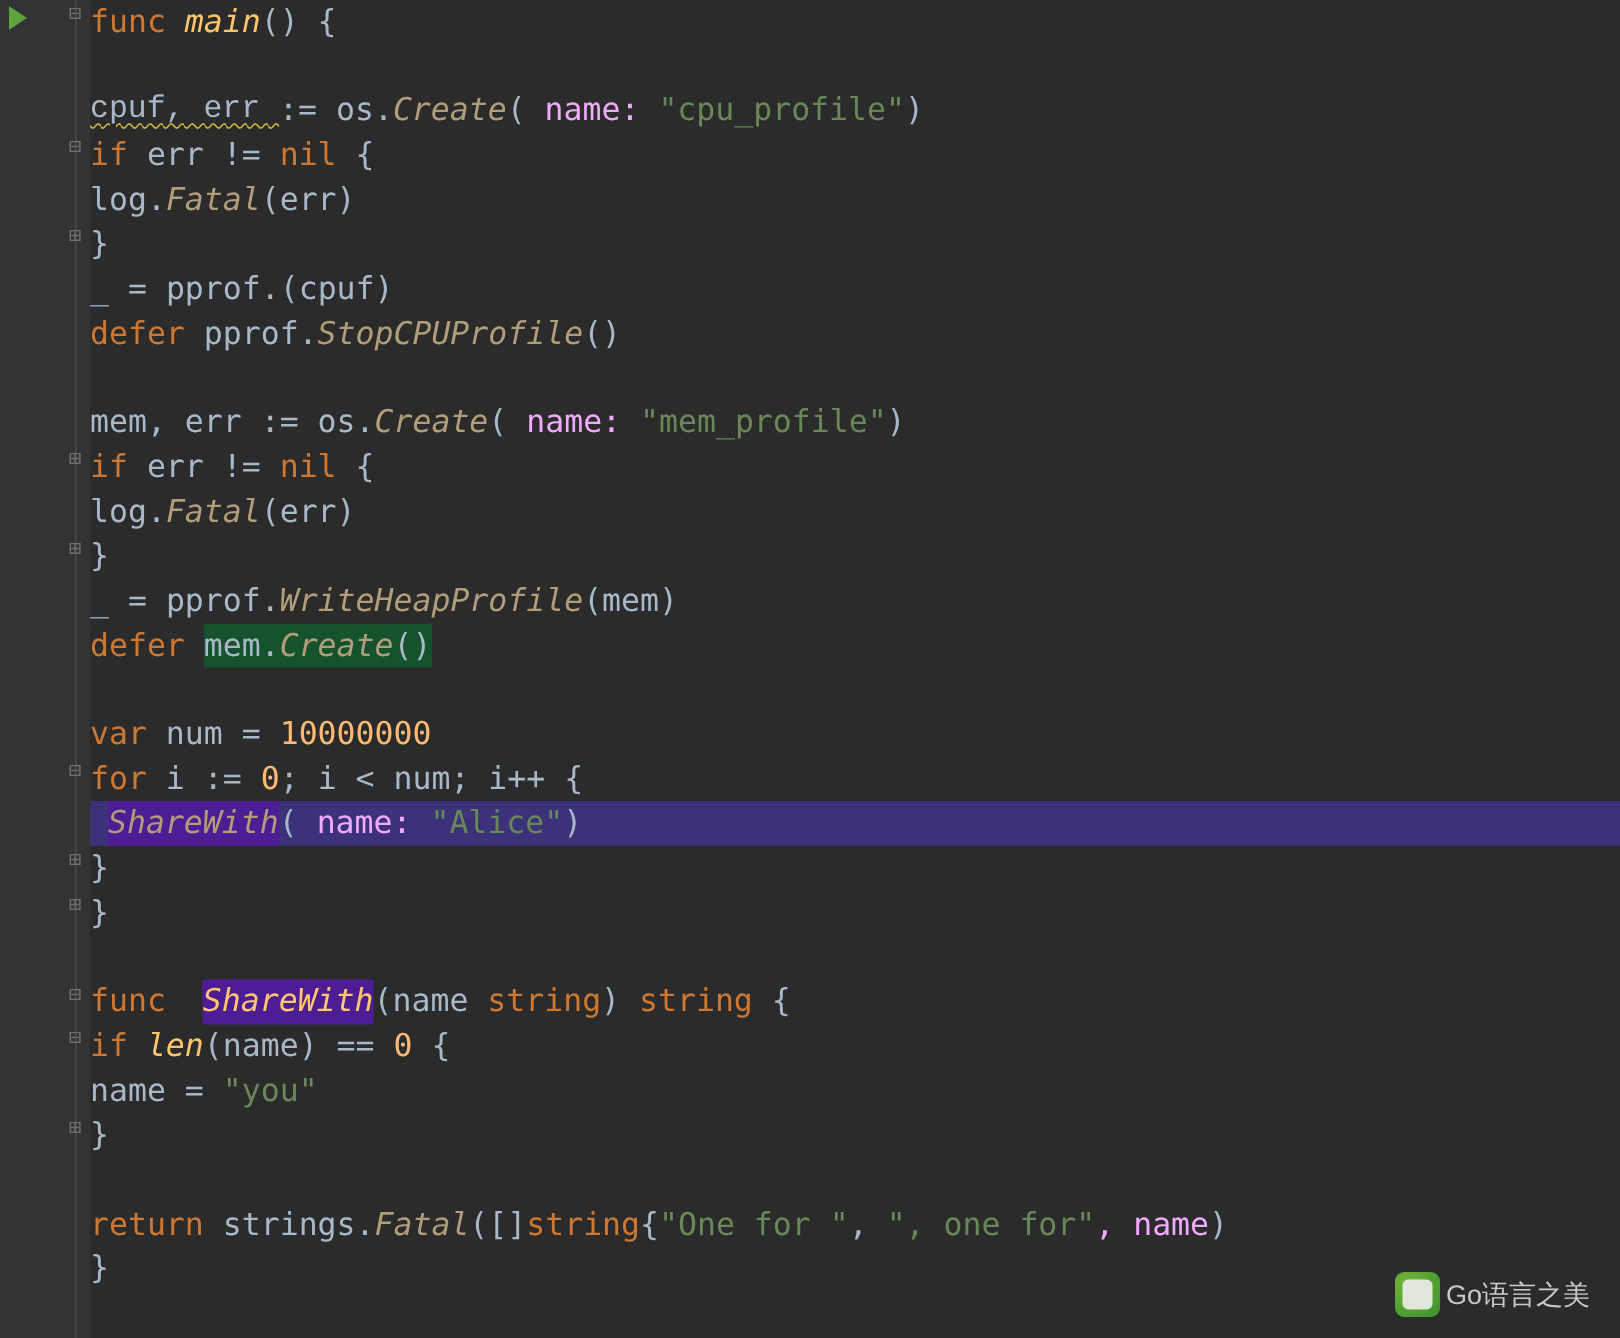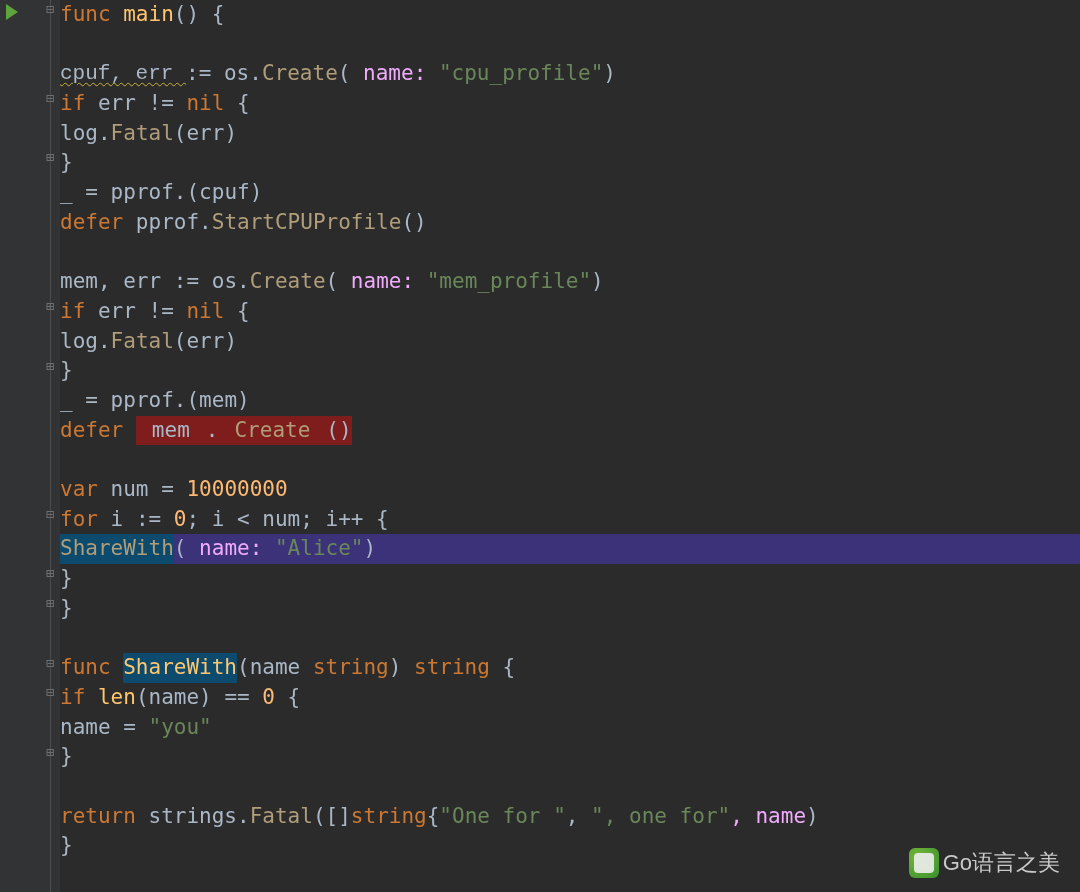"main" .fn { font-style: none -> italic }
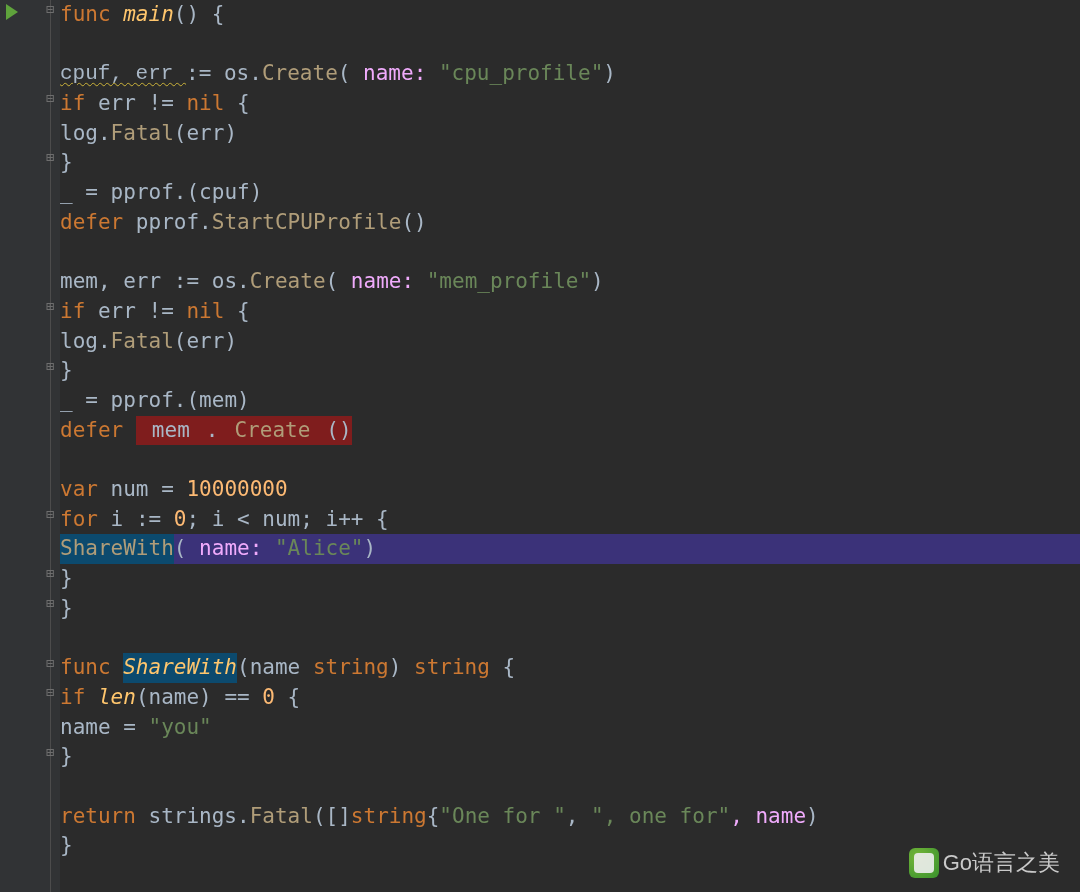"Create" .fni { font-style: none -> italic }
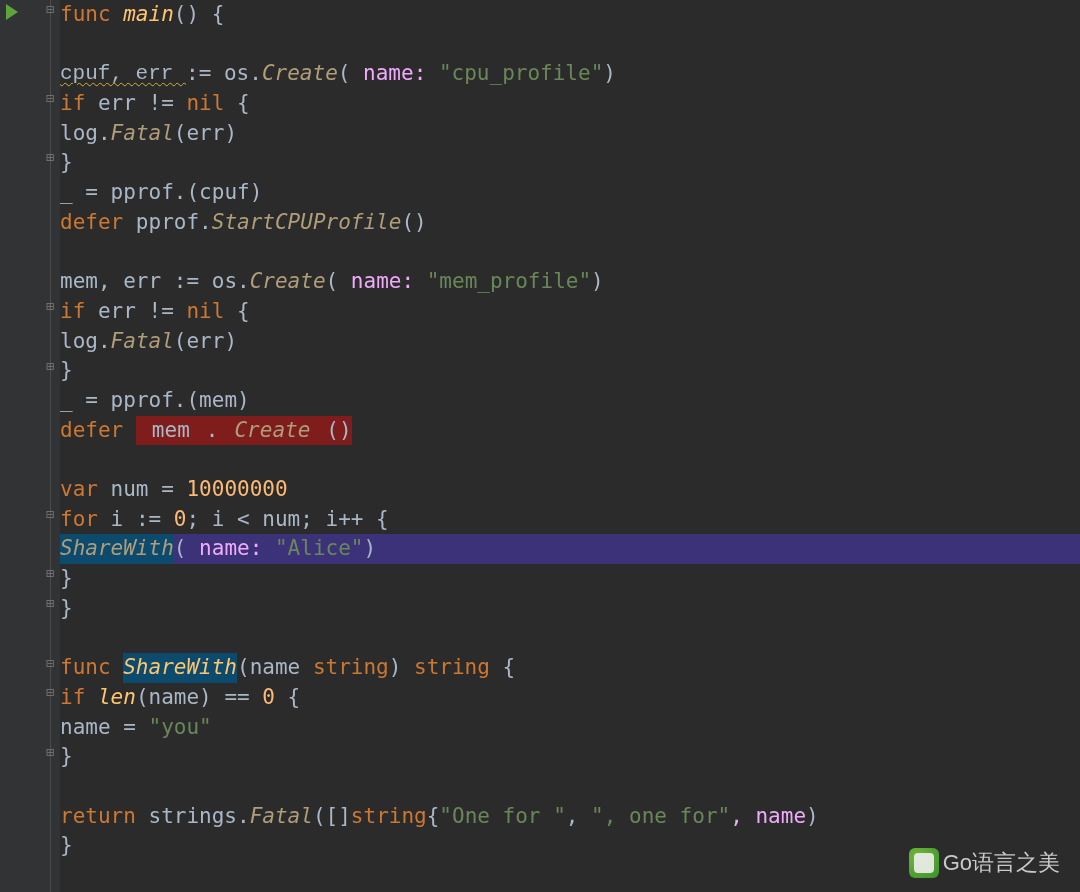"StartCPUProfile" span.fni { text: StartCPUProfile -> StopCPUProfile }
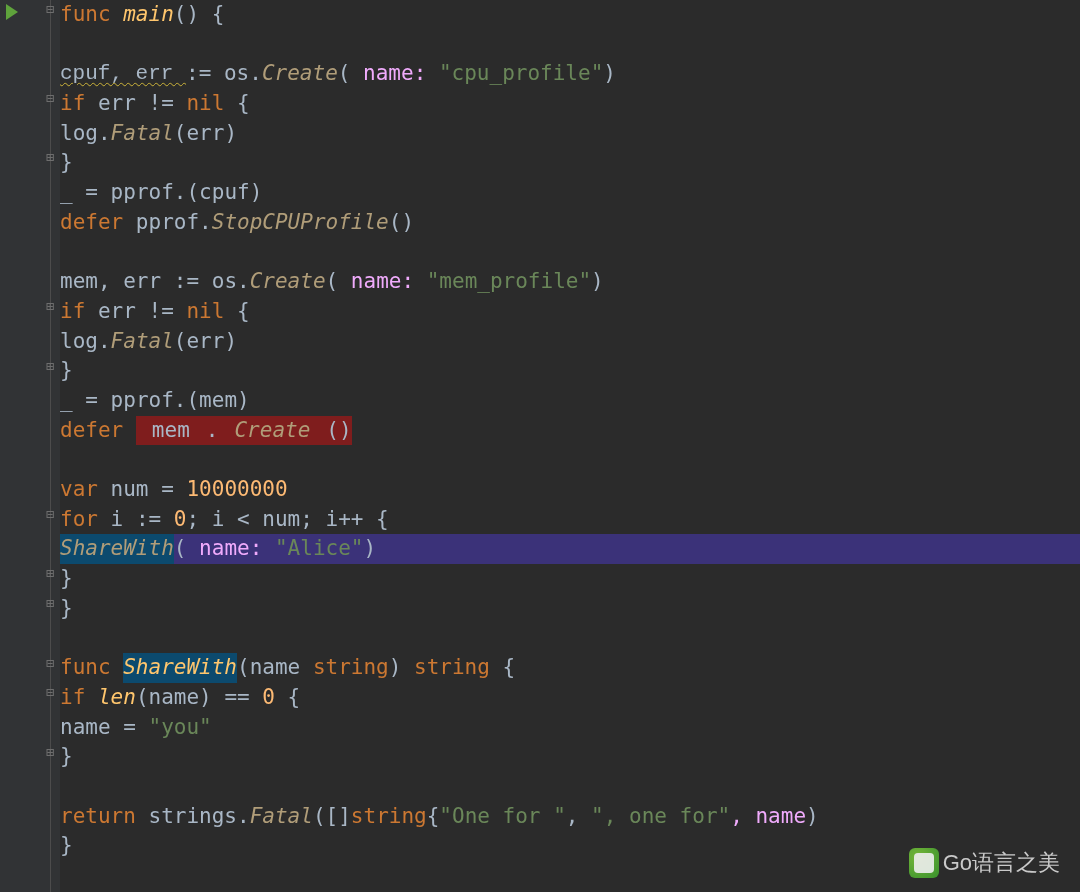"WriteHeapProfile" span.fni { html: none -> <span>WriteHeapProfile</span> }
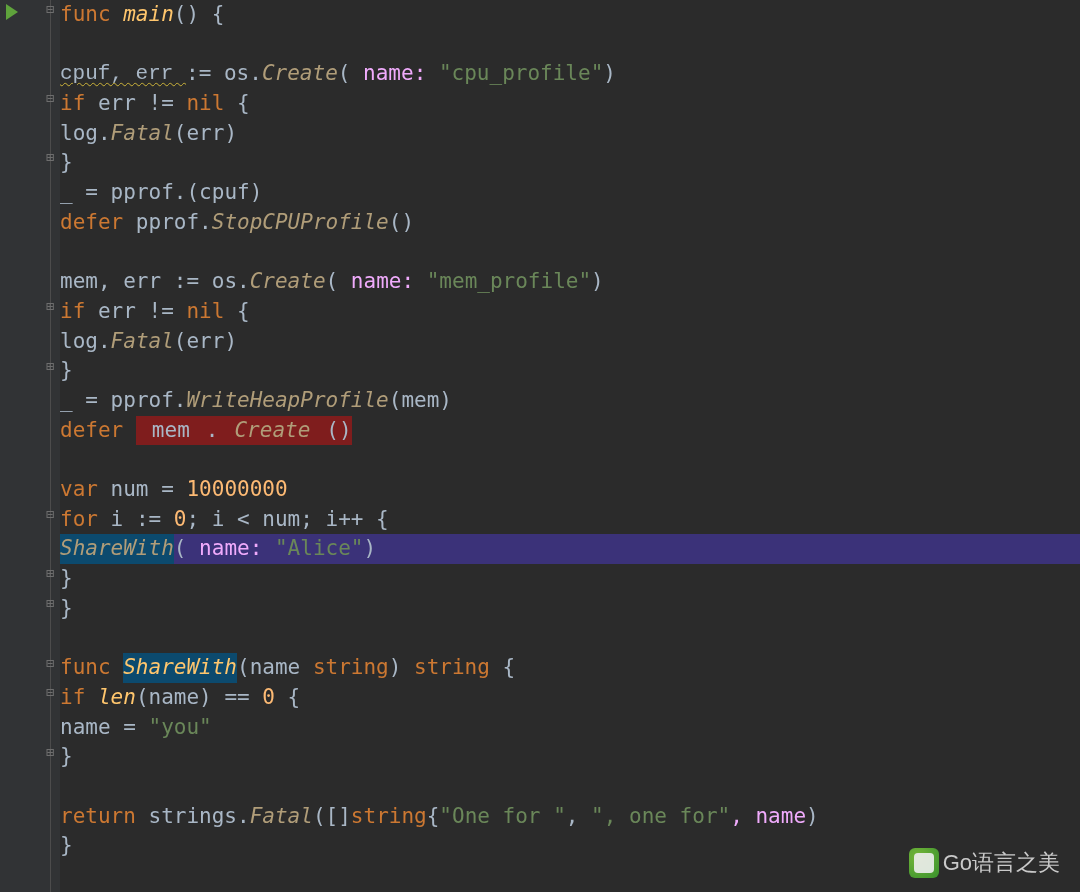"mem" .hl-token { background: #7f1d1d -> #14532d; padding-left: 16px -> none }
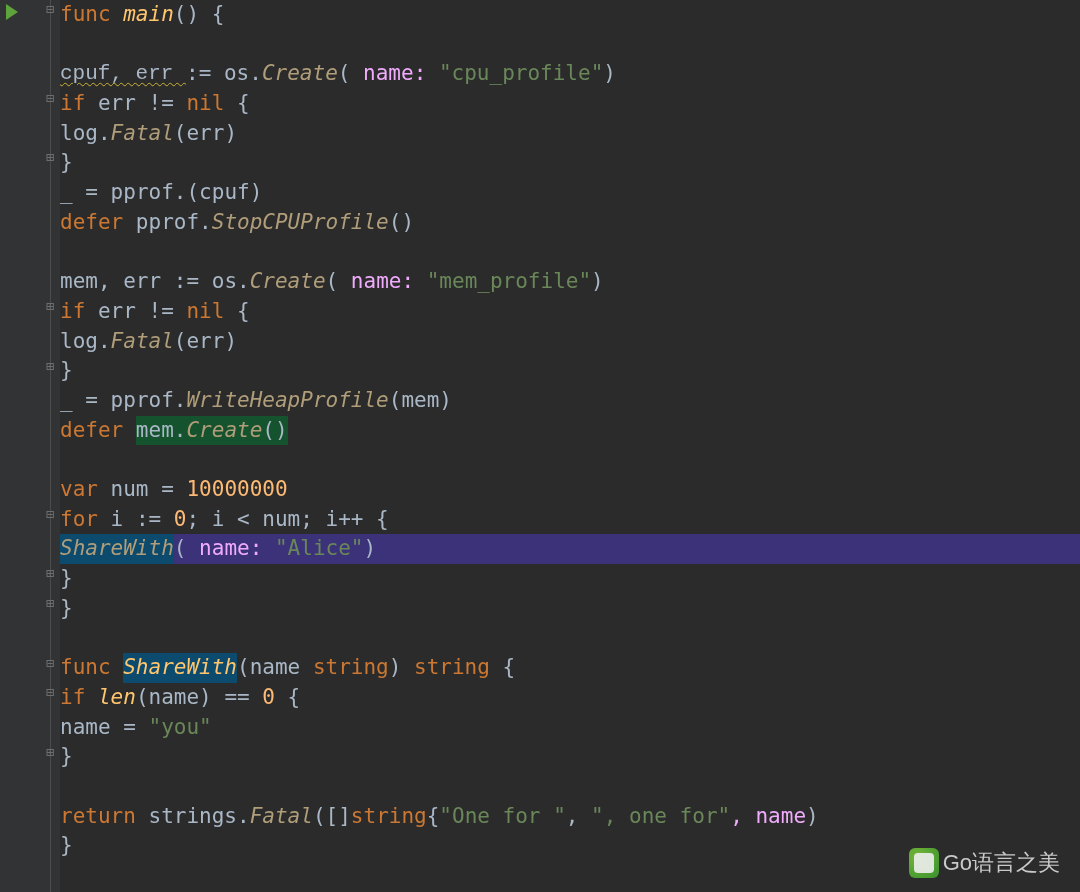"ShareWith" .hl-token2 { background: #0c4a6e -> #4c1d95; margin-left: none -> 12px }
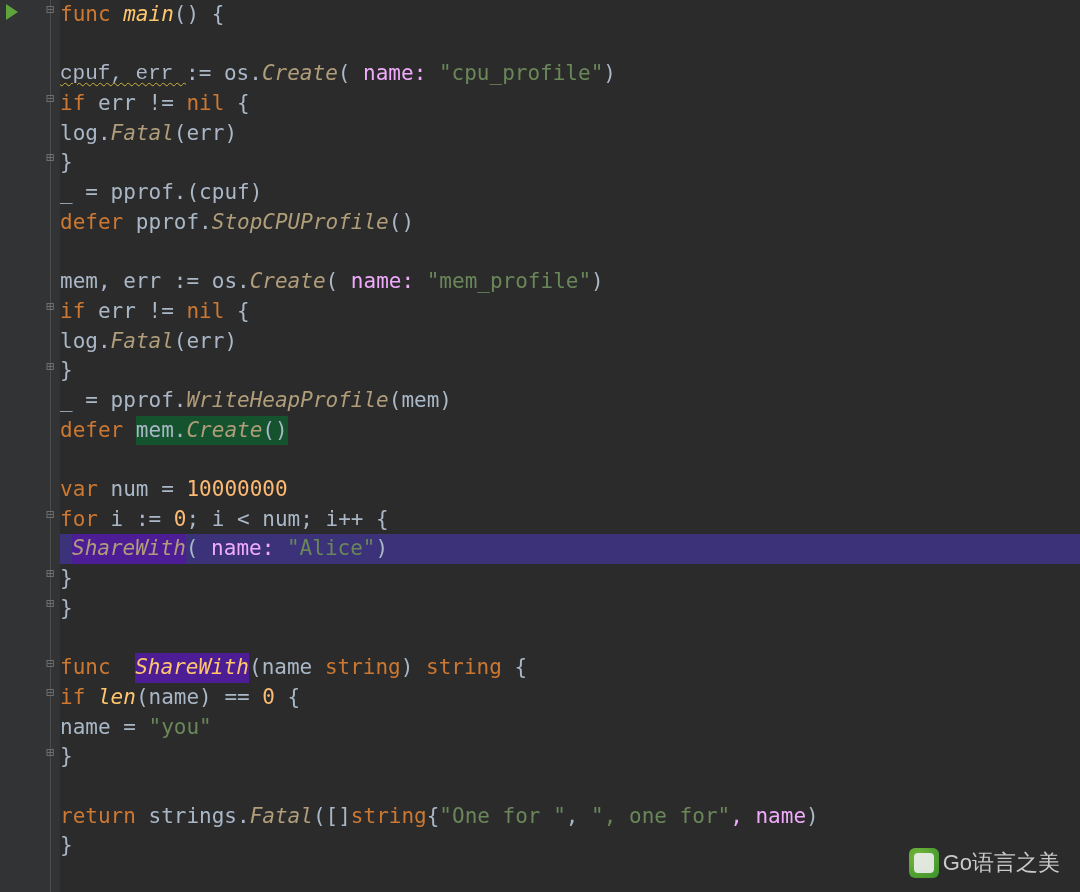"Go语言之美" .watermark { font-size: 22px -> 18px }
